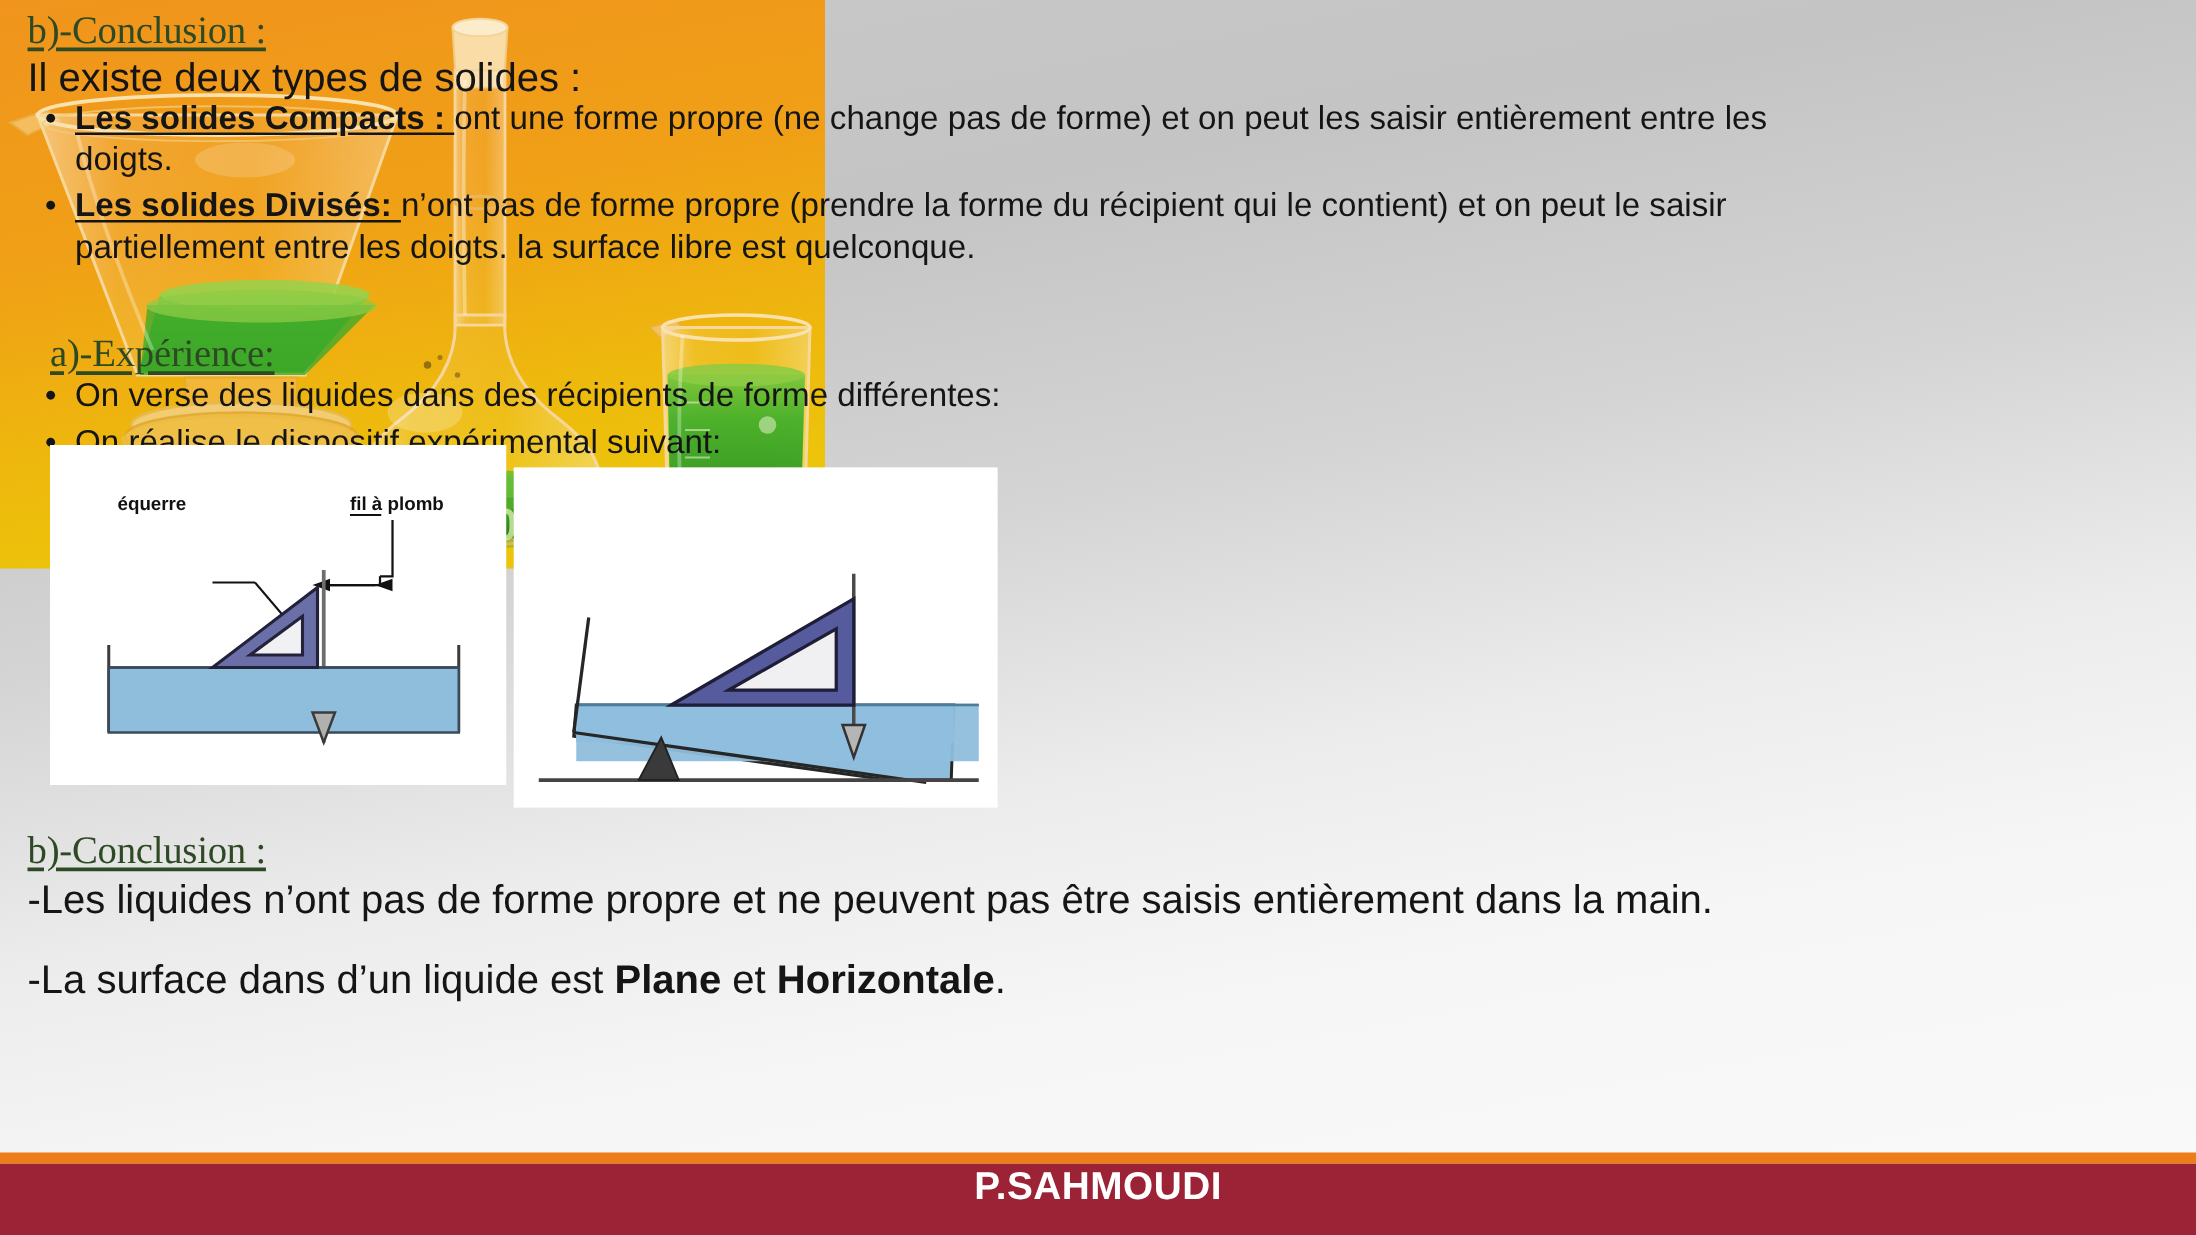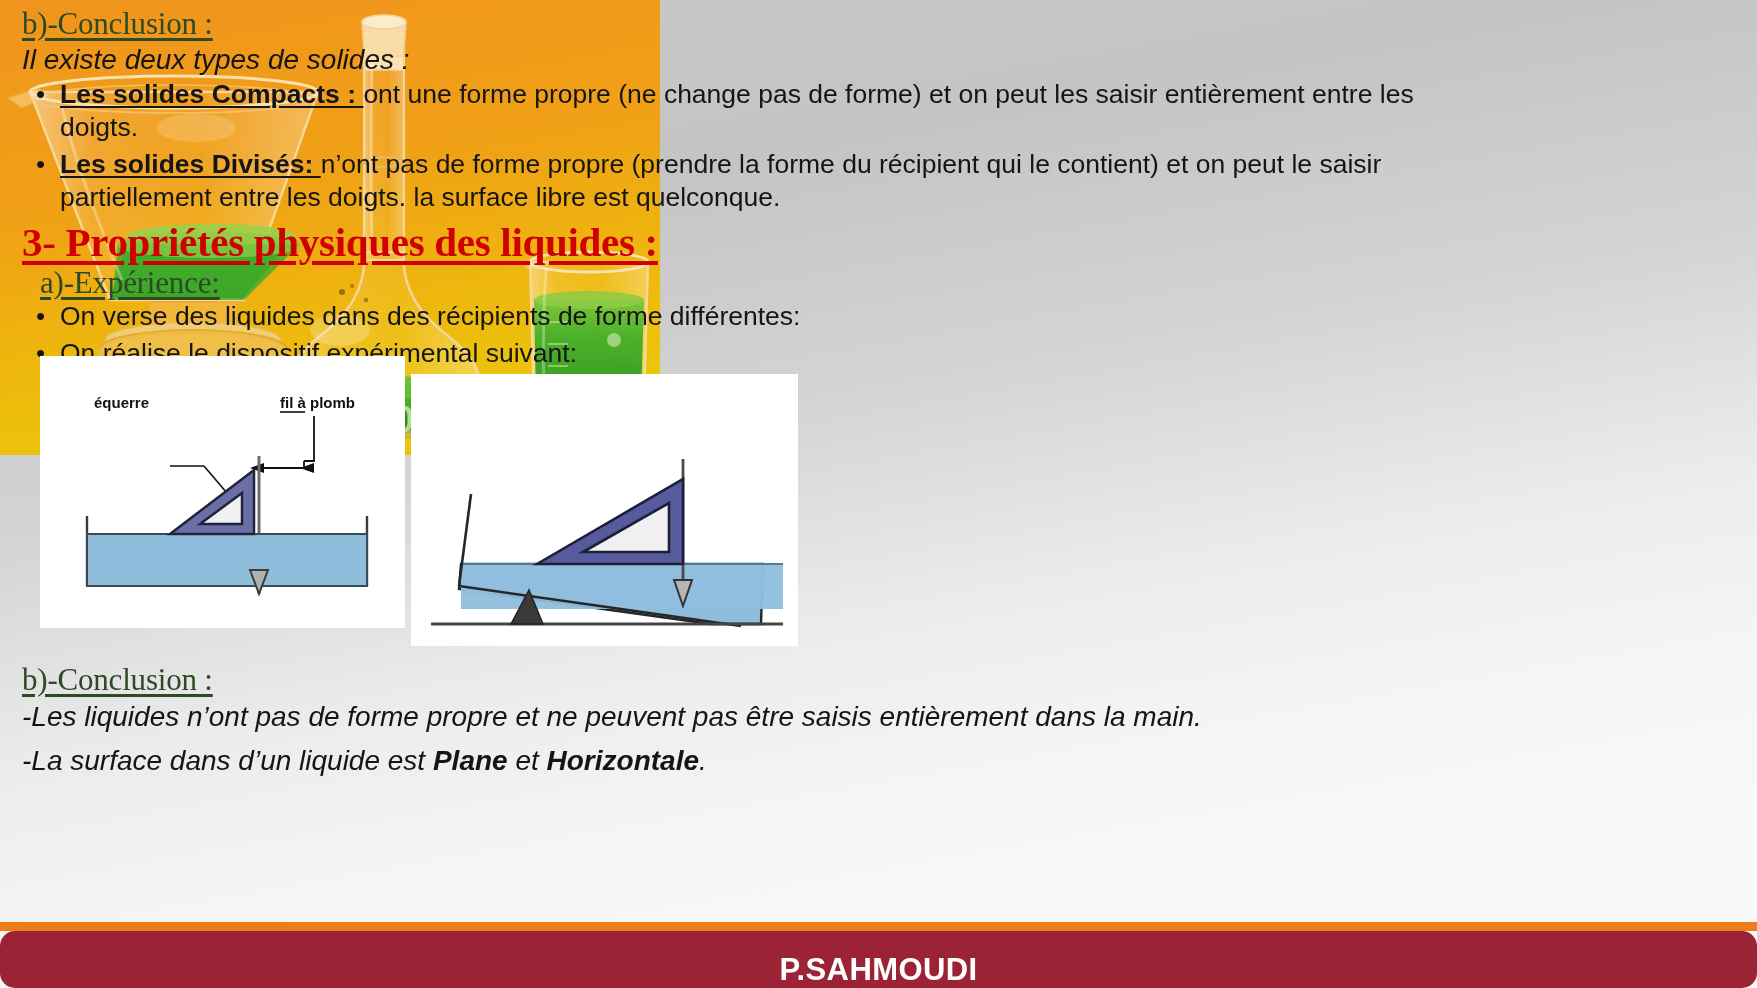"Il existe deux types de" .body-line { font-size: 28px -> 32px; font-style: italic -> none }
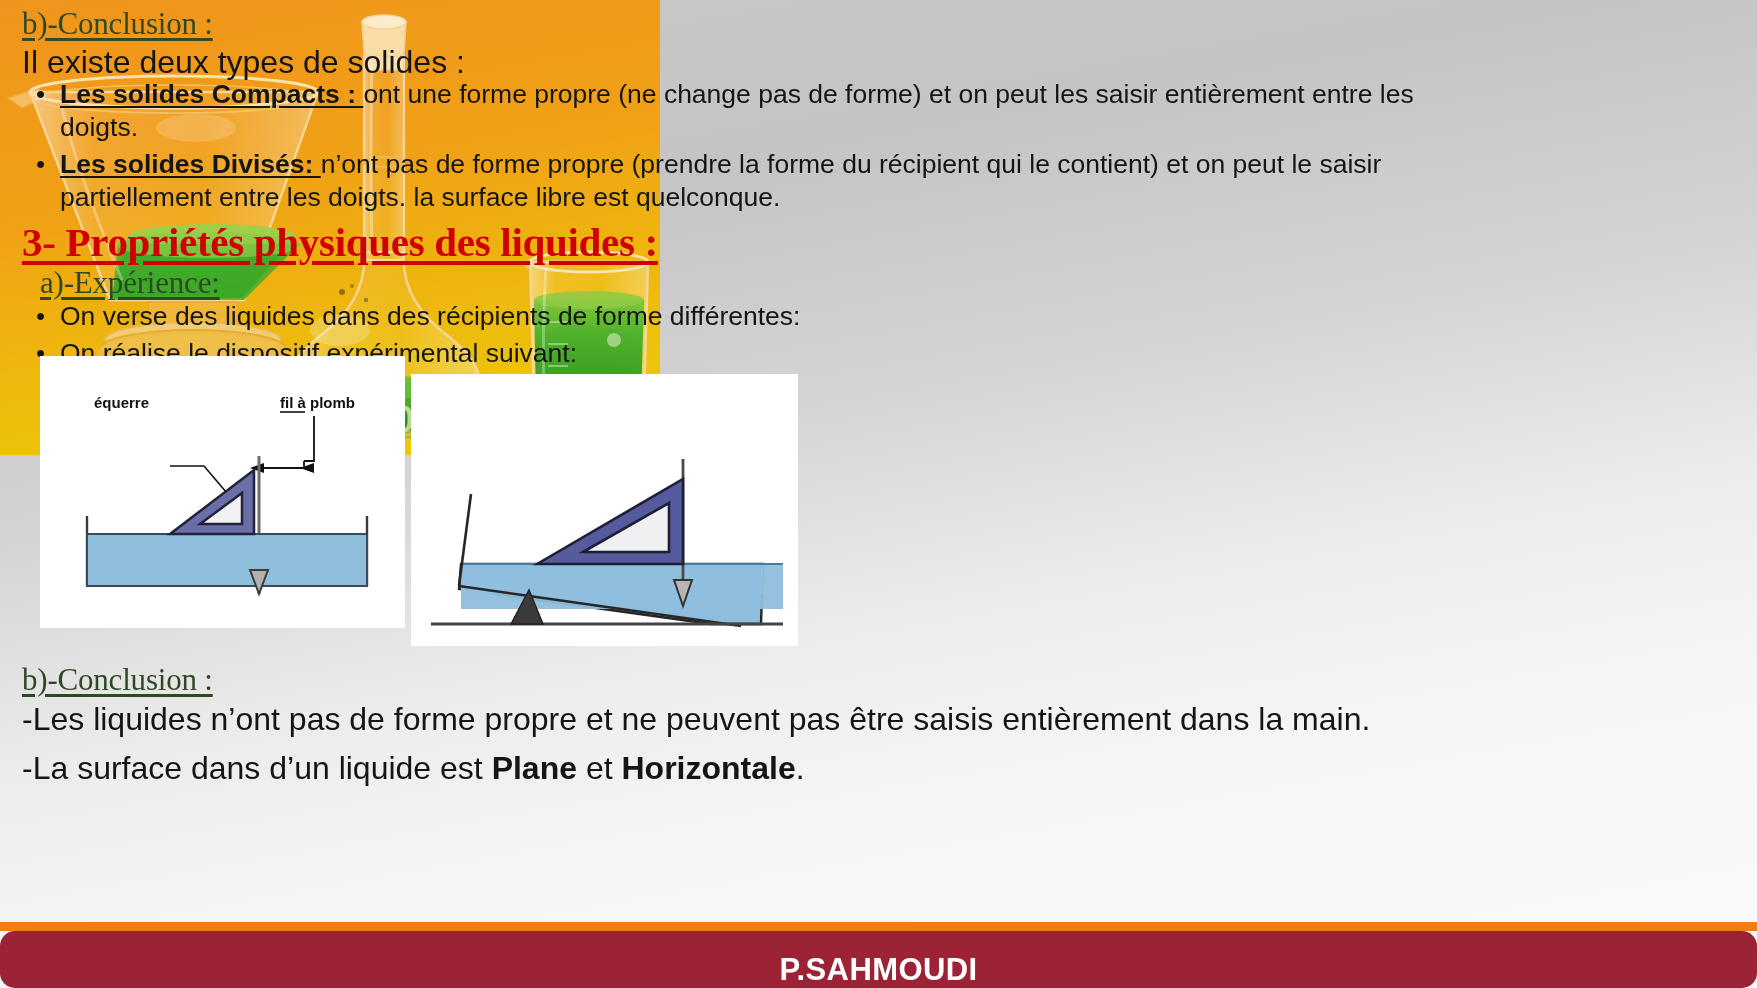"3- Propriétés physiques des liquides" div.heading-red { html: <div>3- Propriétés physiques des liquides :</div> -> none }
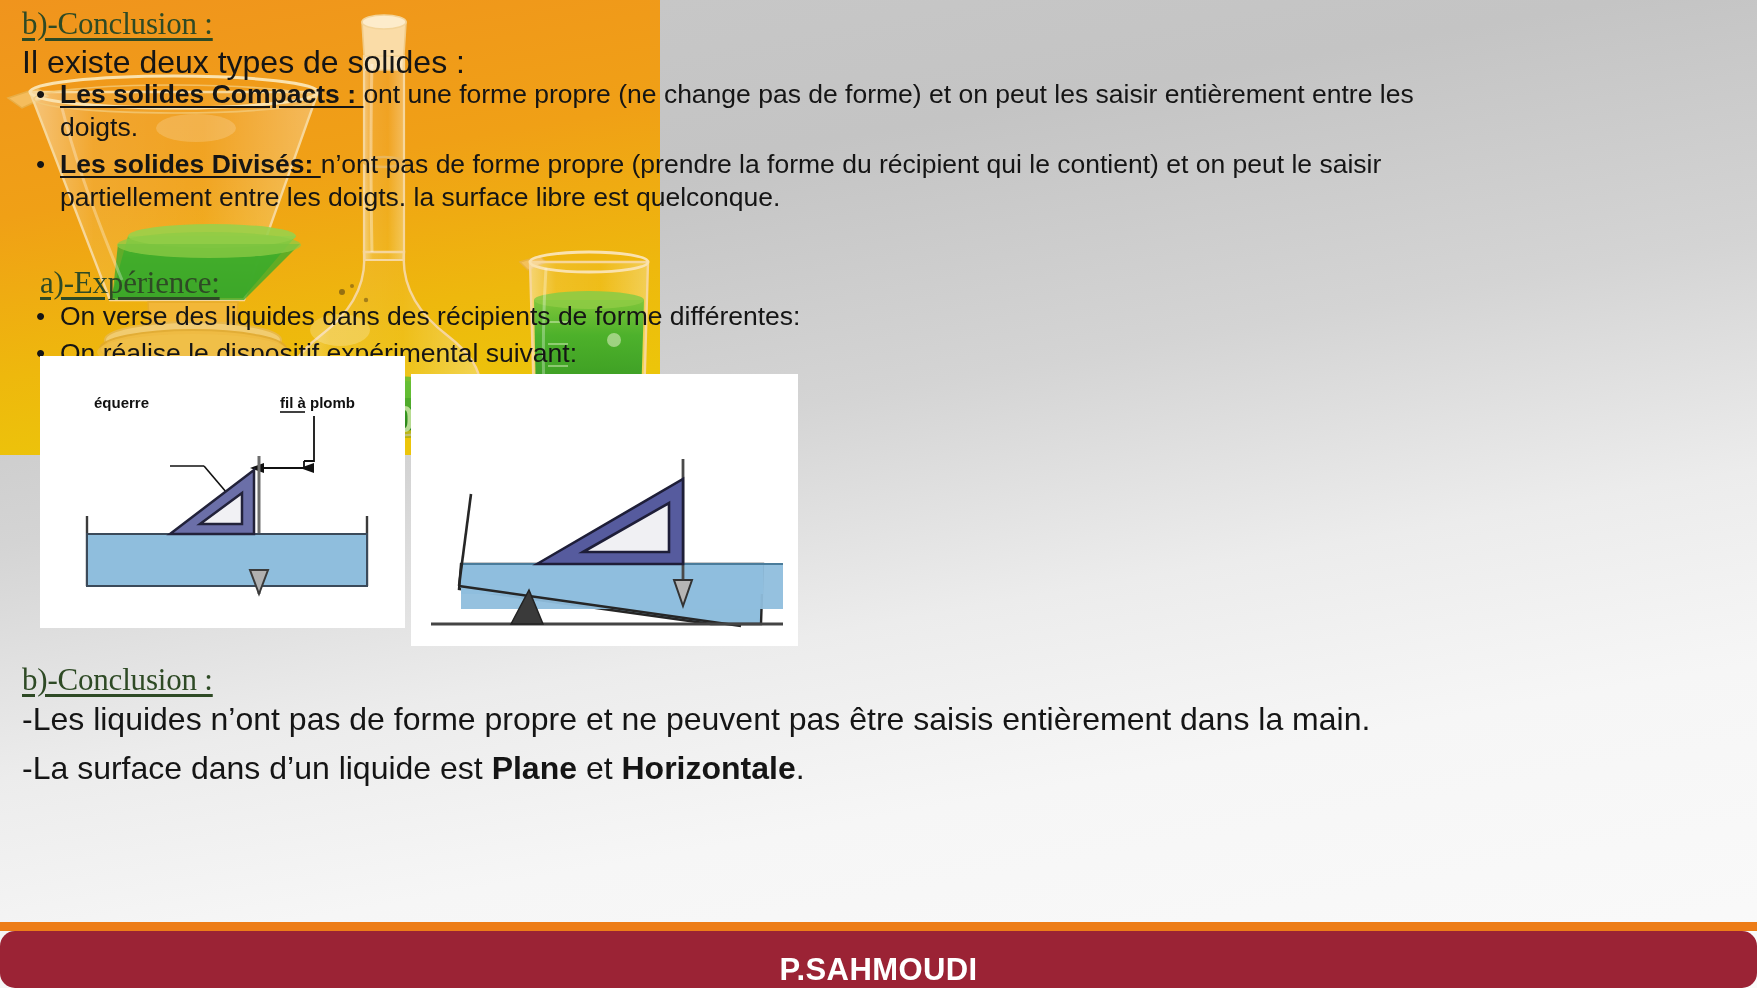"-Les liquides n’ont pas de" div.body-line { margin-bottom: 9px -> 24px }
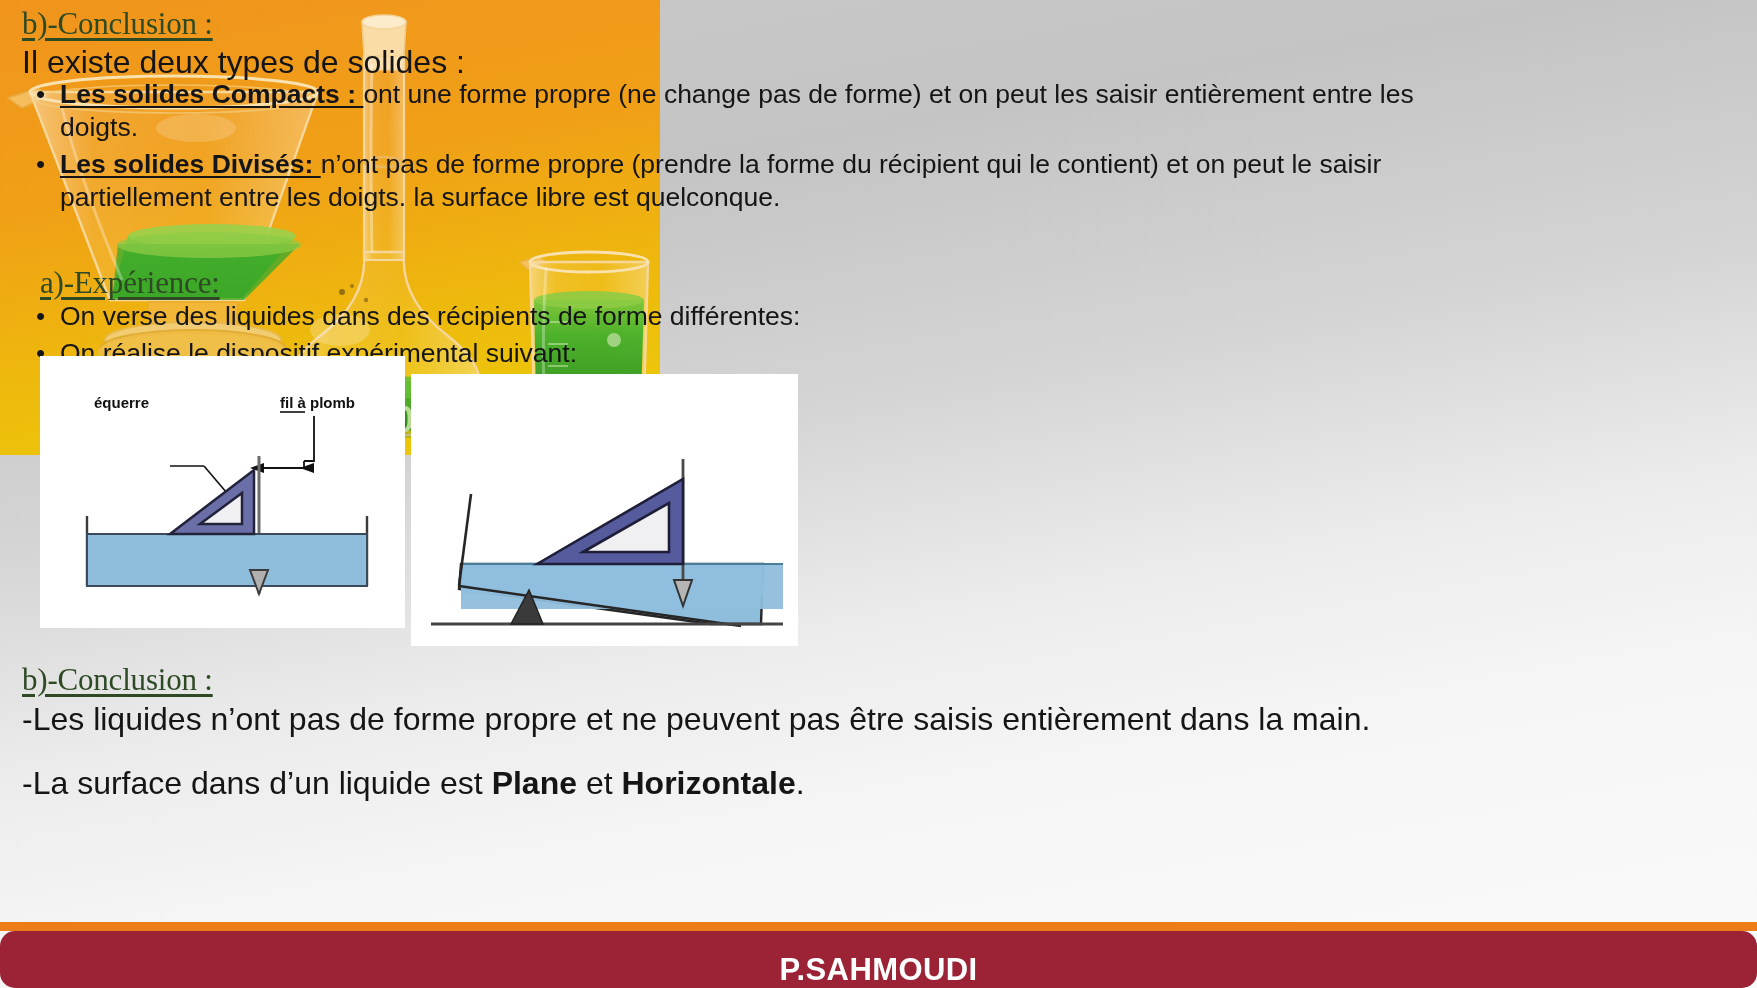"P.SAHMOUDI" #footer-bar { align-items: flex-end -> flex-start; border-radius: 15px -> none }
